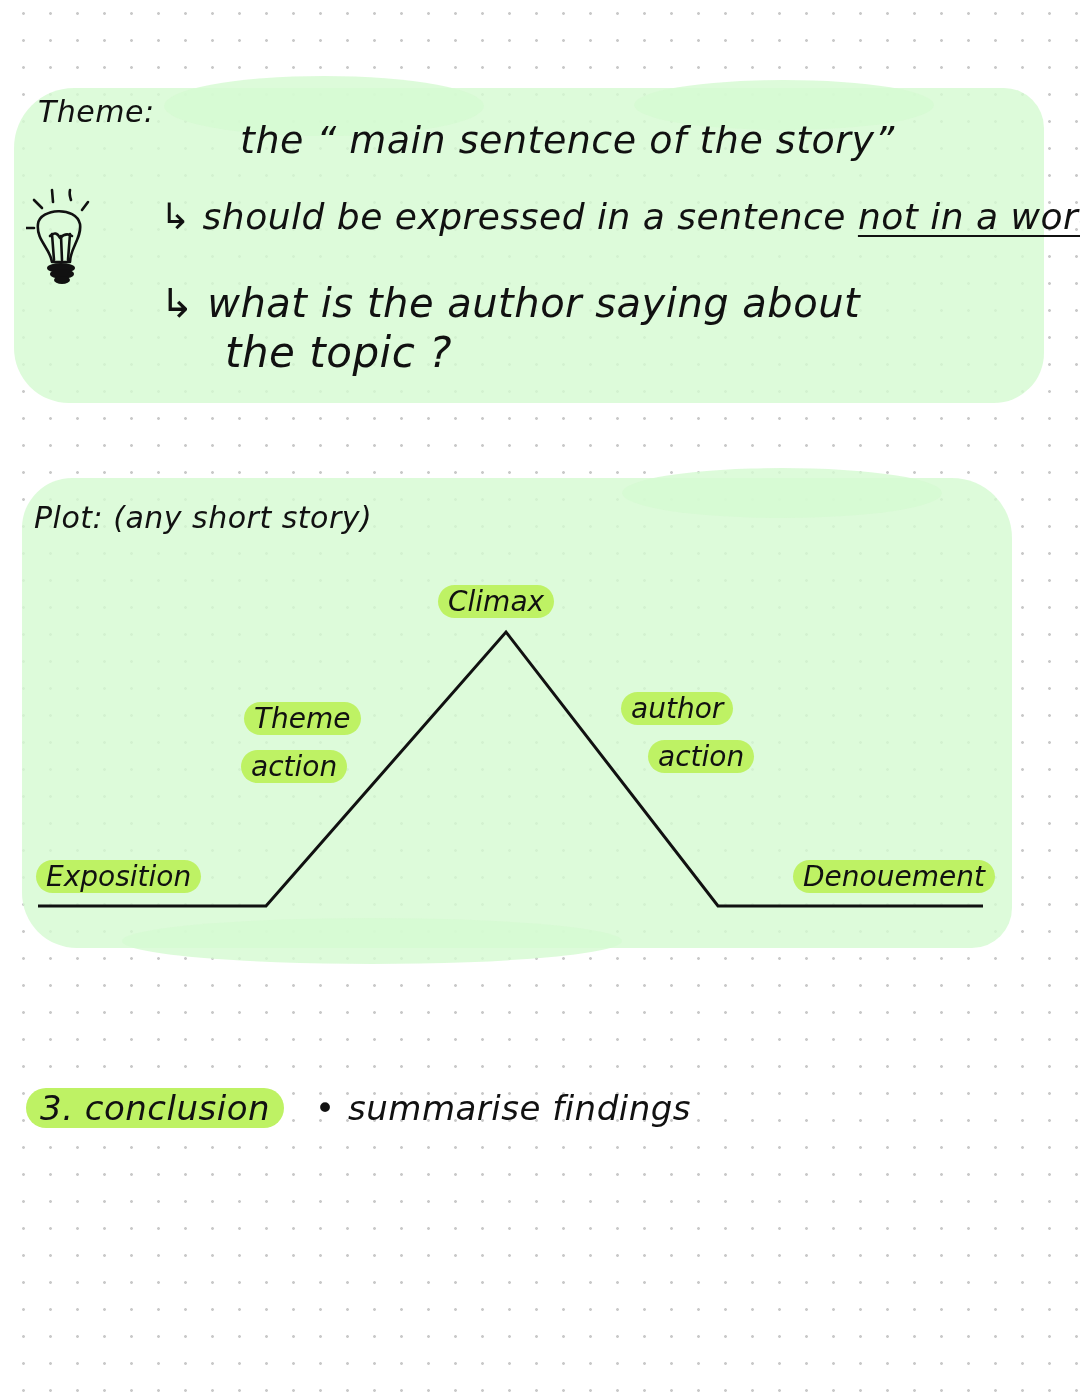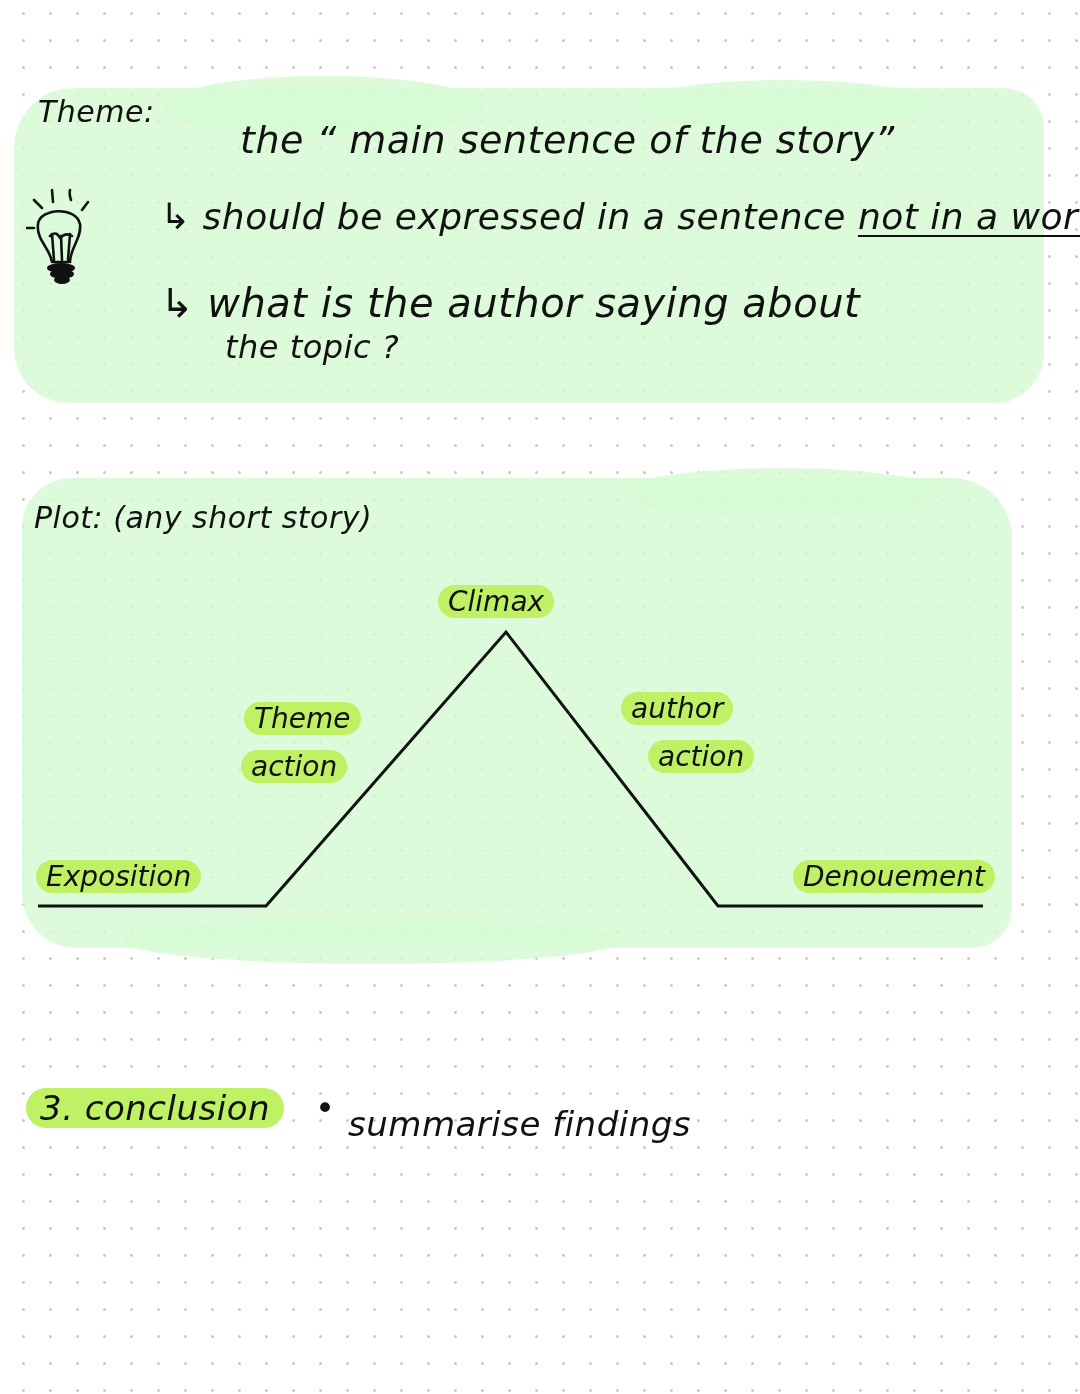"the topic ?" #theme-line4 { font-size: 32px -> 42px }
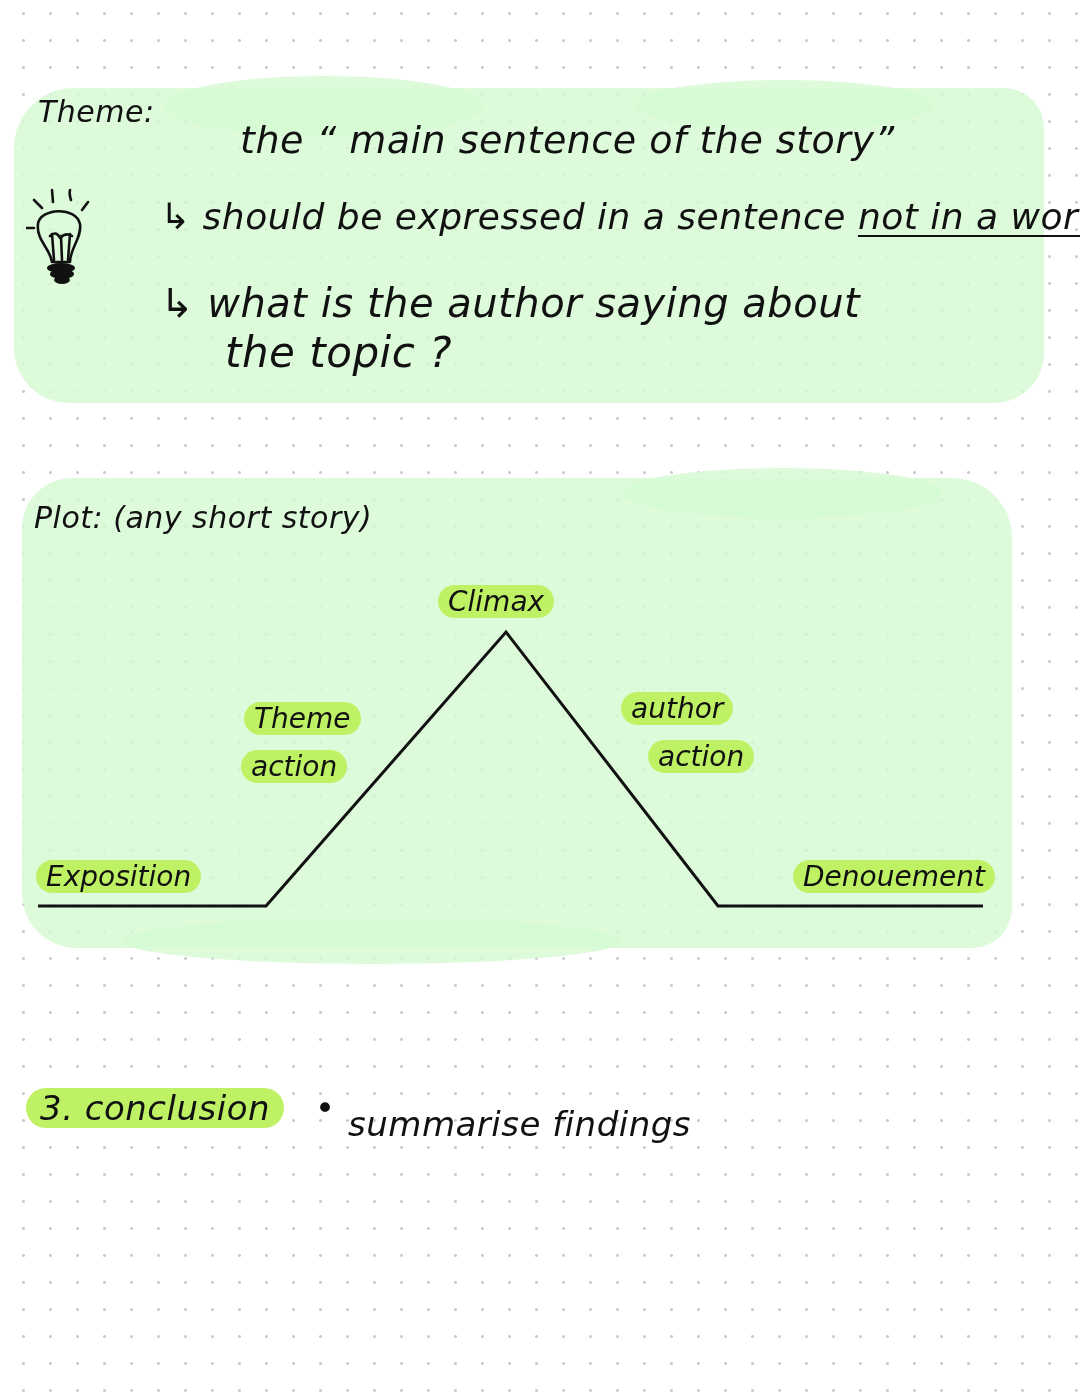"summarise findings" #conclusion-text { margin-top: 16px -> none }
